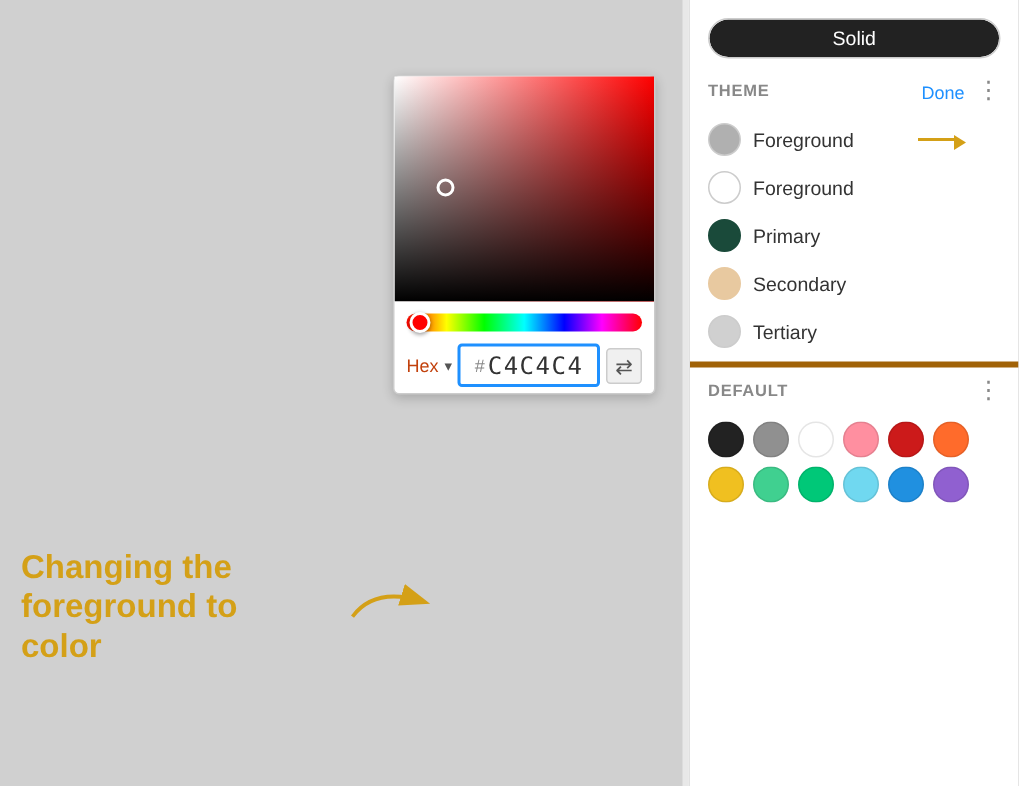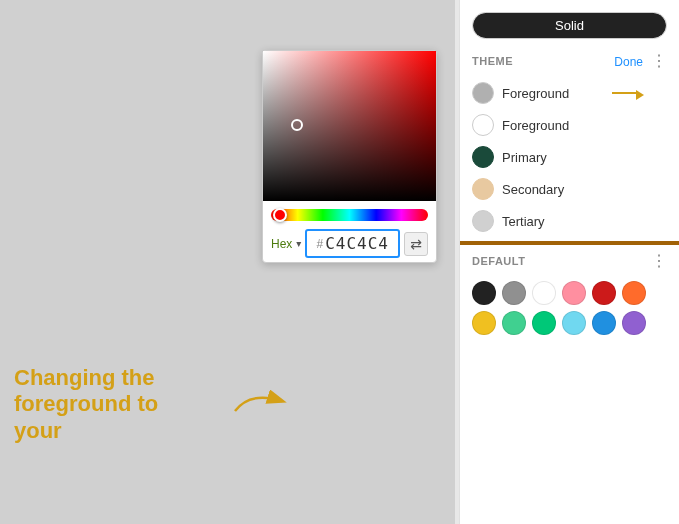"Hex" .hex-label { color: #4d7c0f -> #c2410c }
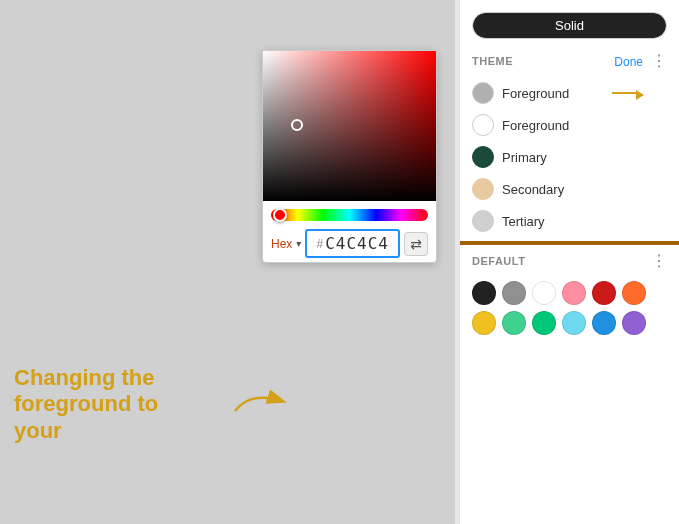"your" span { text: your -> color }
